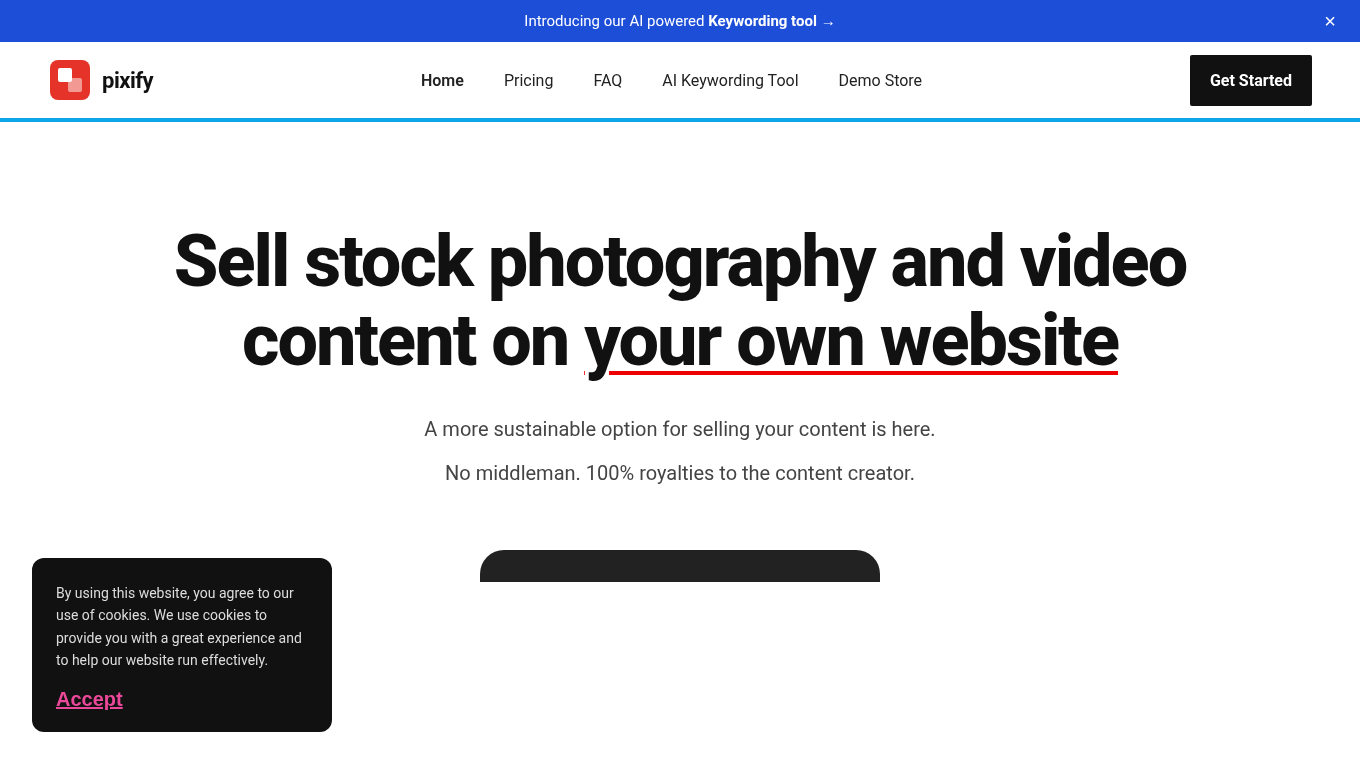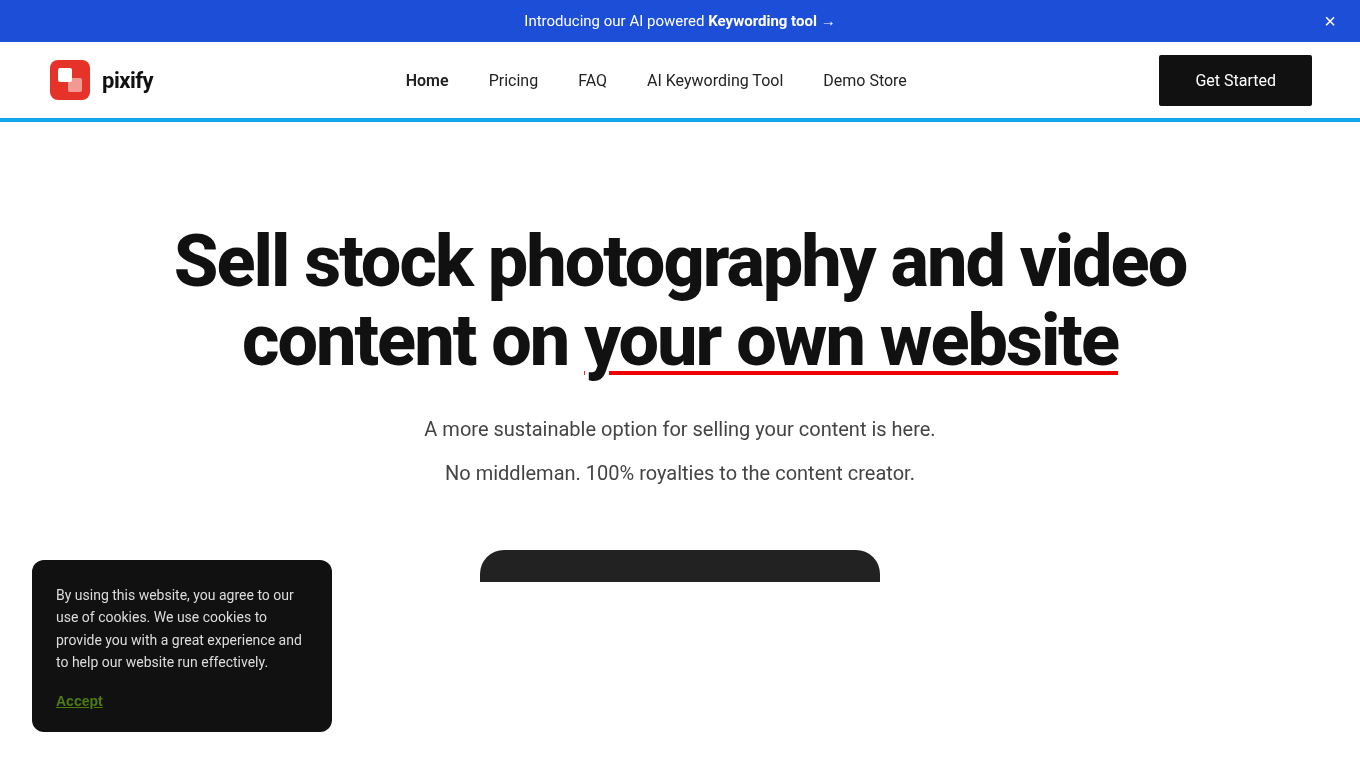"Get Started" .get-started-btn { font-weight: 400 -> 700; padding: 16px 36px -> 16px 20px }
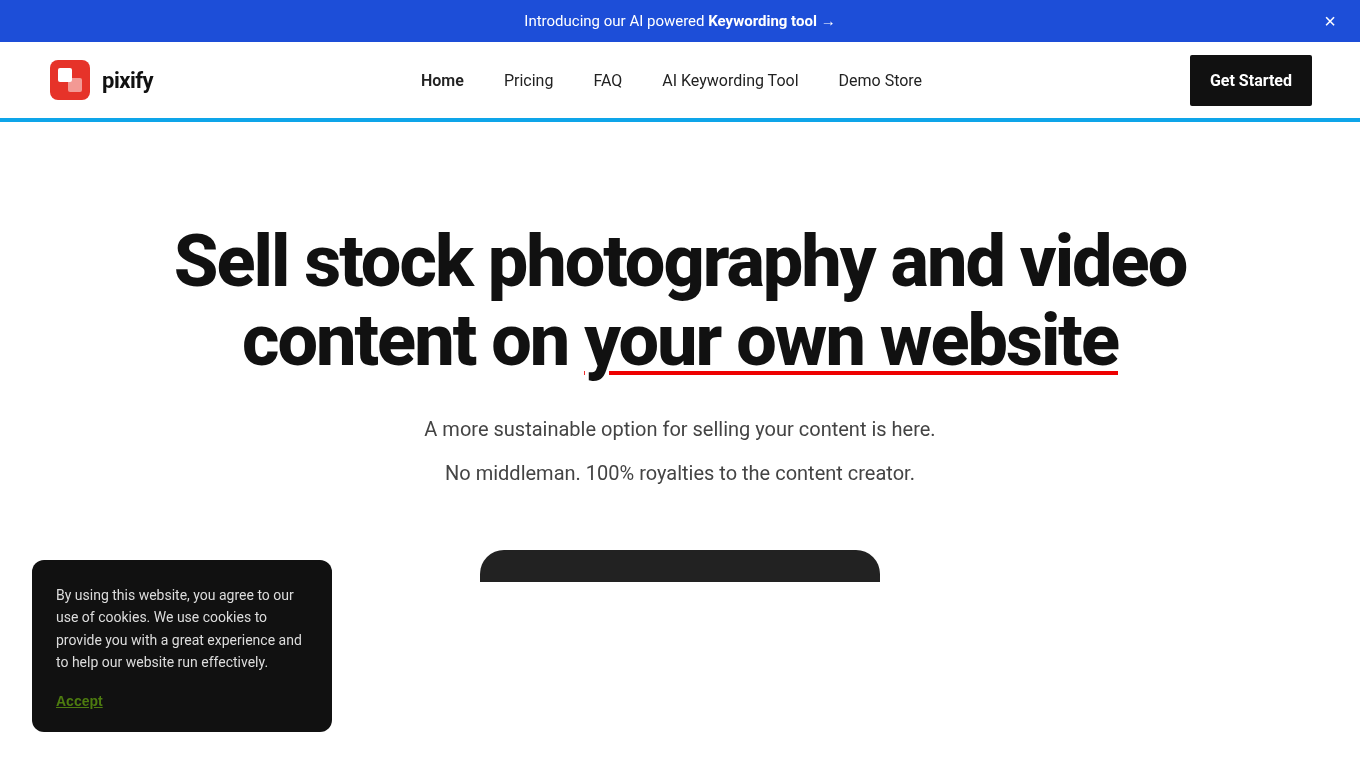"Accept" .cookie-accept-btn { color: #4d7c0f -> #ec4899; font-size: 14px -> 20px }
